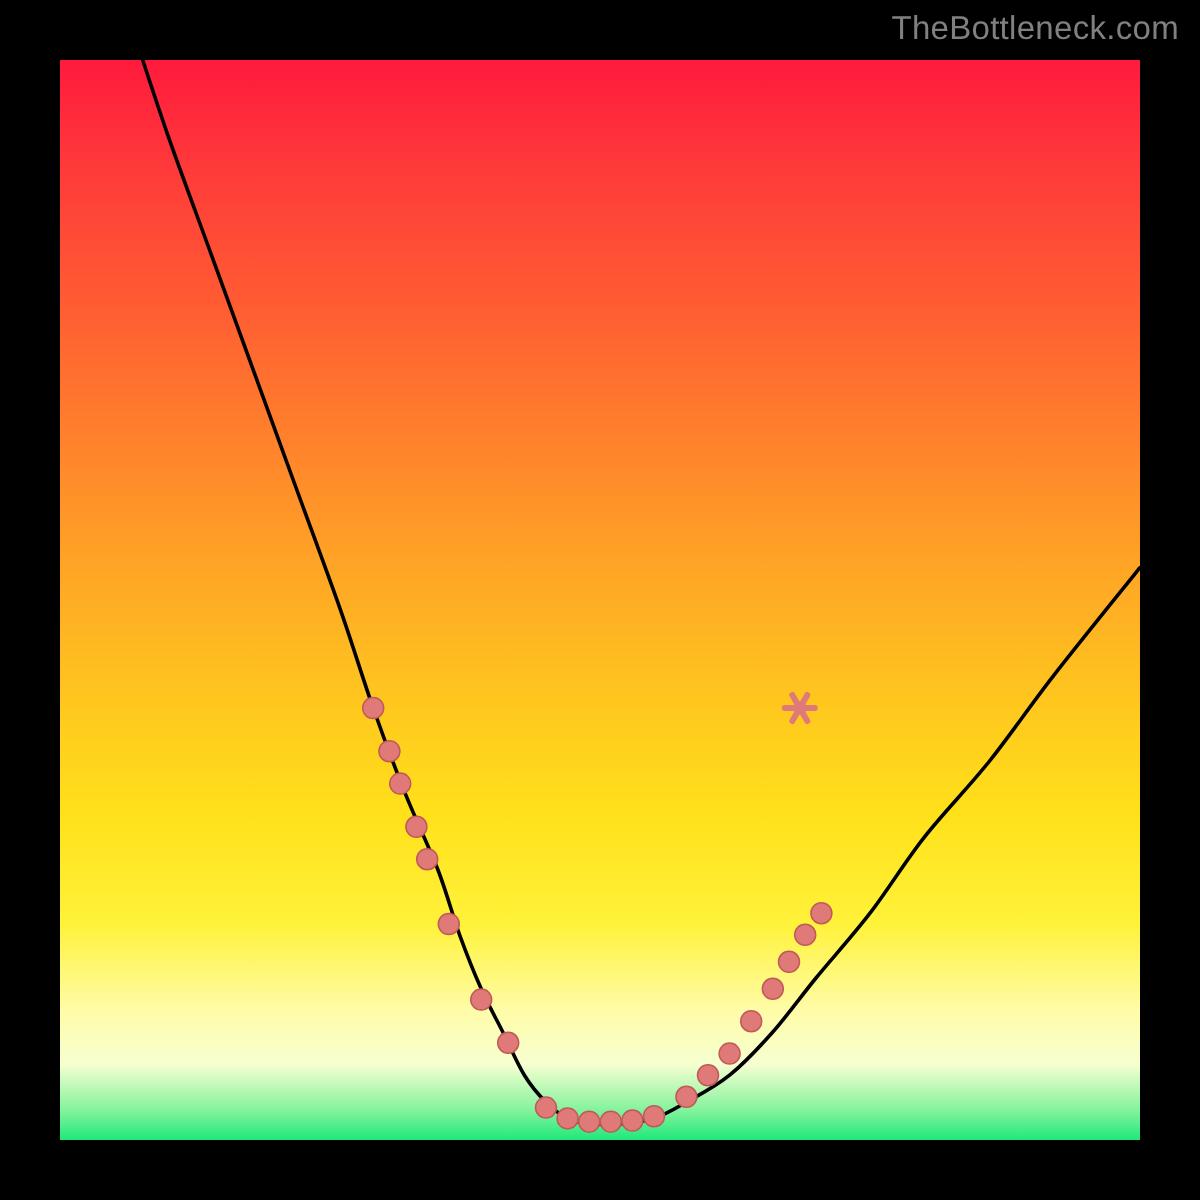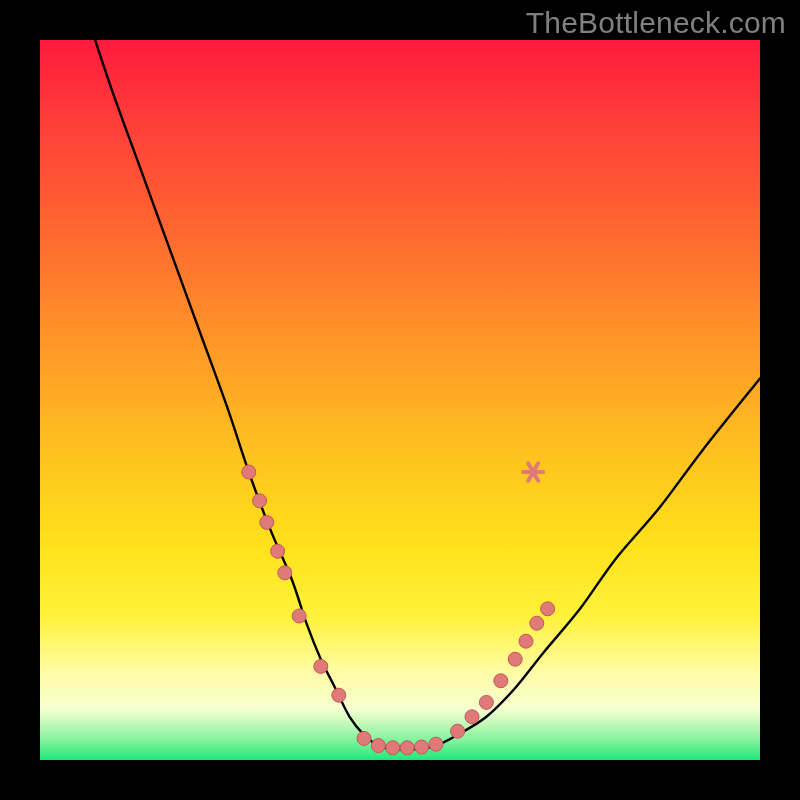"TheBottleneck.com" .watermark { font-size: 30px -> 22px }
